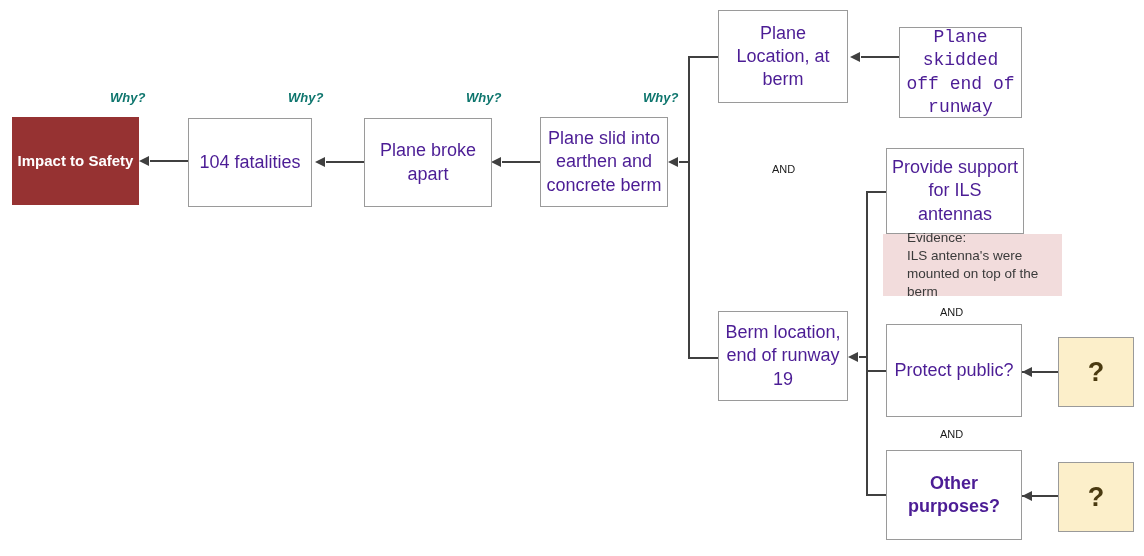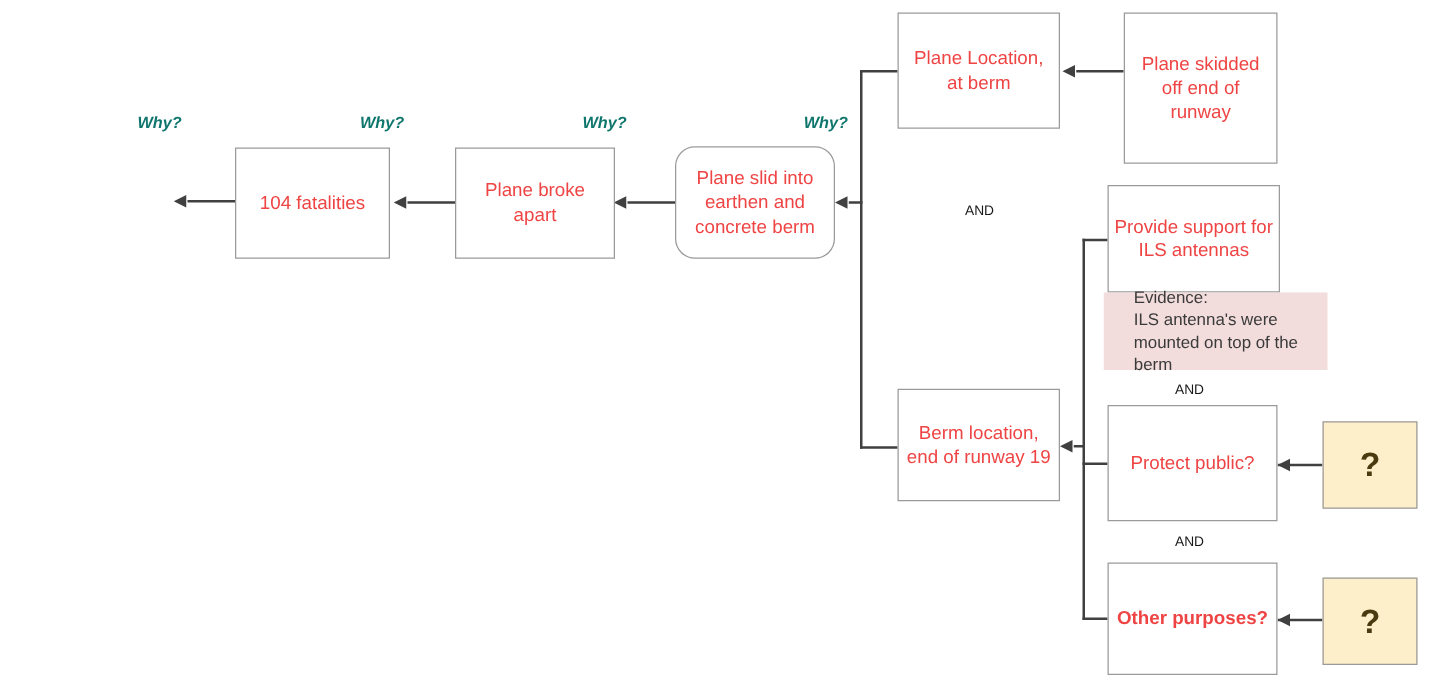"Plane Location, at berm" .node { color: #ef4444 -> #4c1d95; font-size: 15px -> 18px }
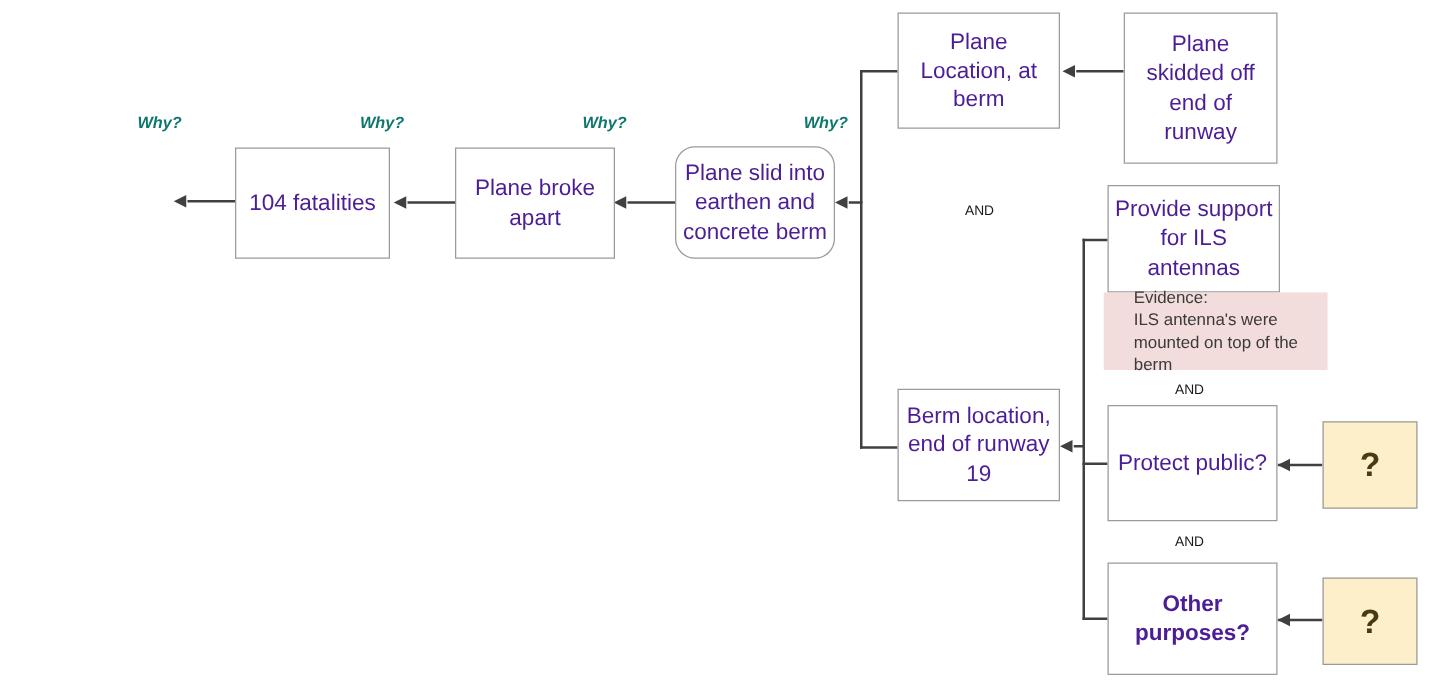"Plane skidded off end of" div.node { font-family: none -> Liberation Mono, monospace; height: 121px -> 91px; top: 10px -> 27px }
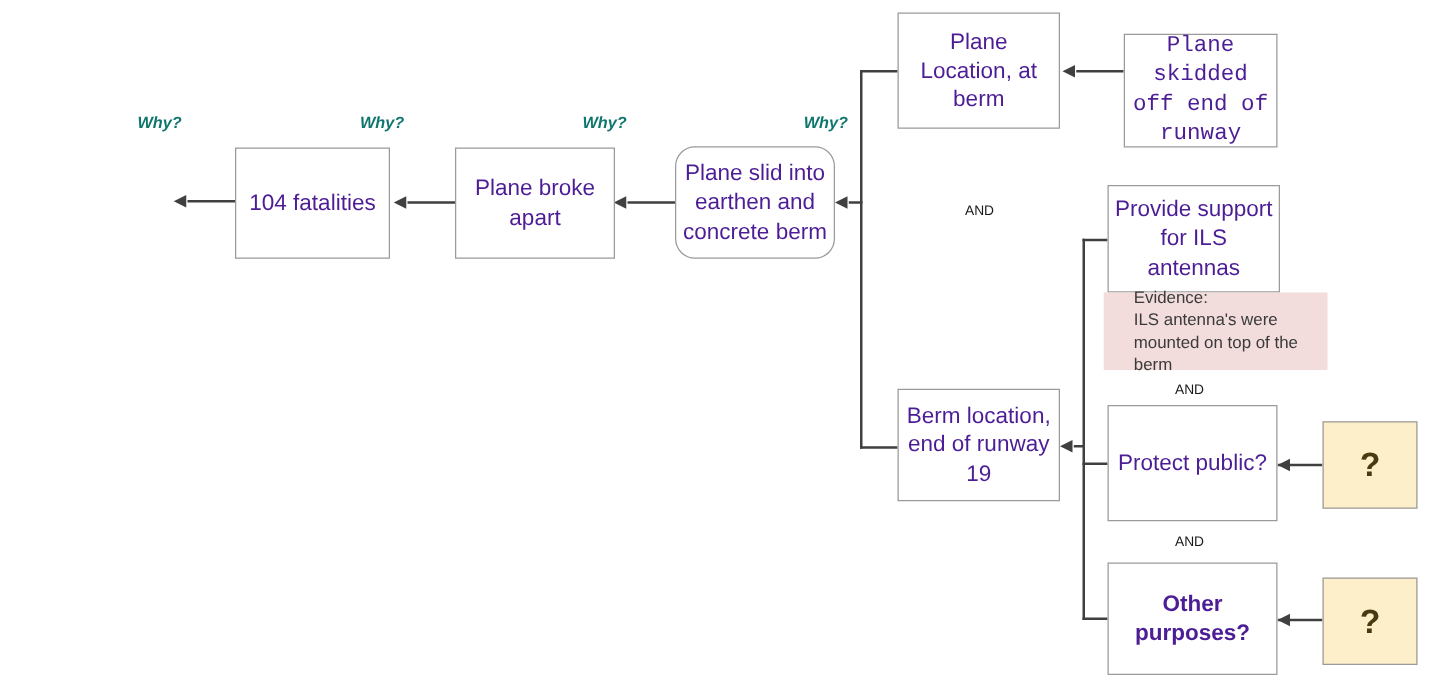"Plane slid into earthen and" div.node { border-radius: 16px -> none }
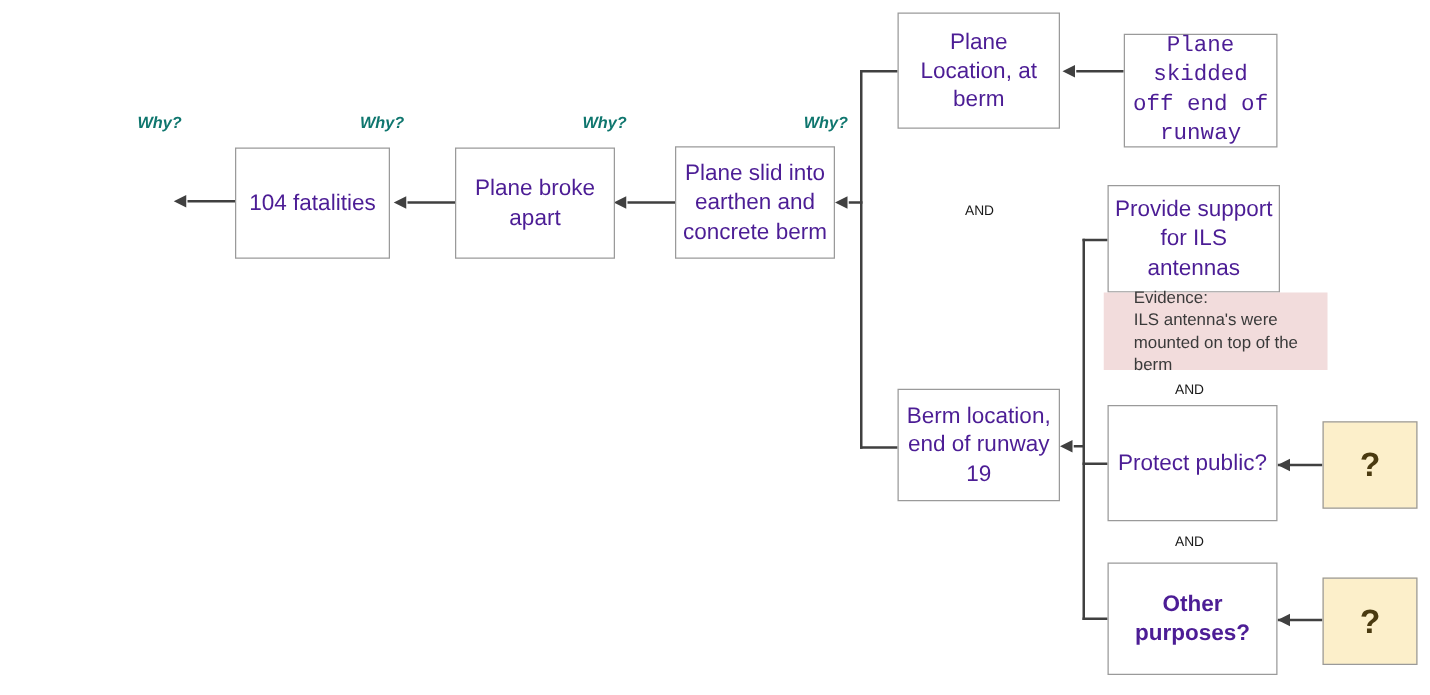"Impact to Safety" div.node { html: none -> <div> <span>Impact to Safety</span> </div> }
